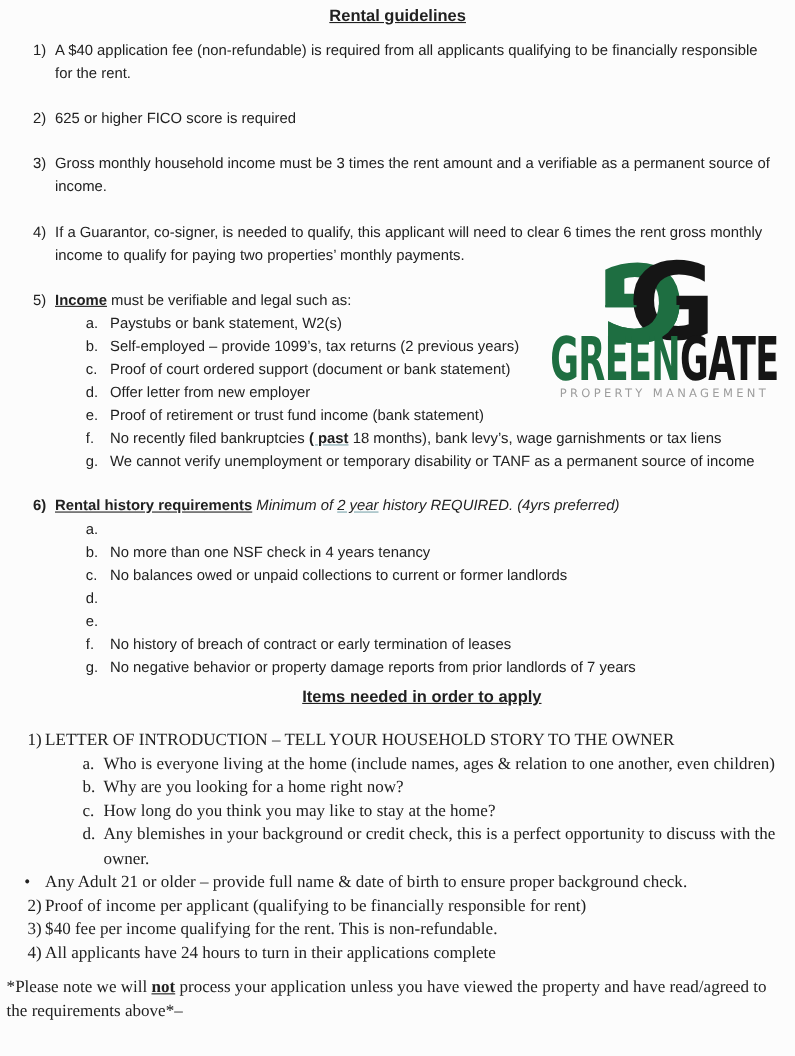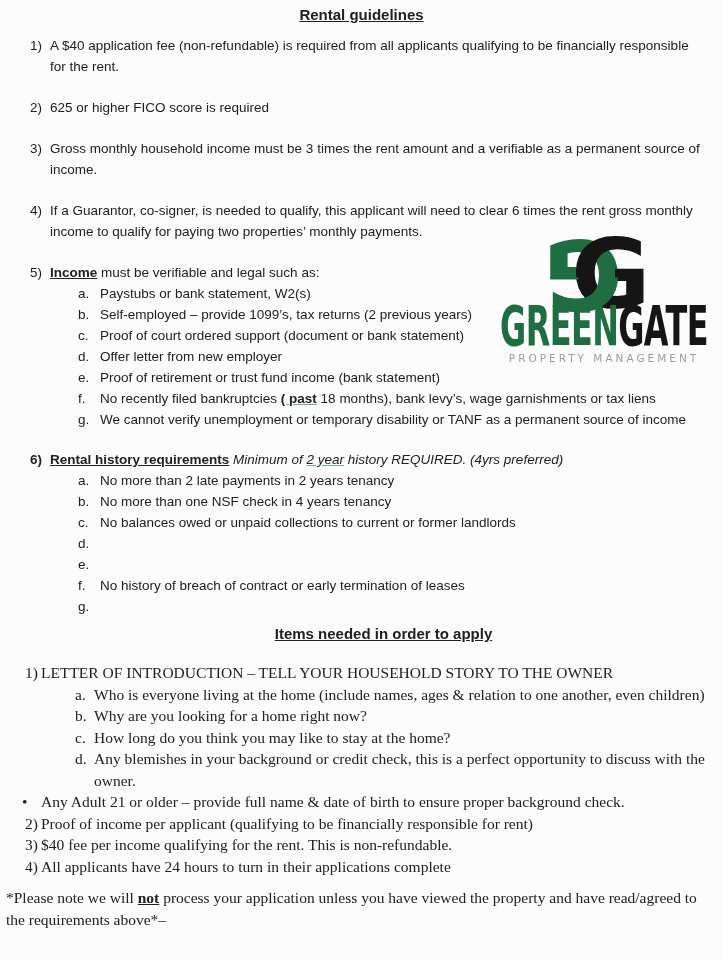"No more than 2 late" span.txt { html: <span>No more than 2 late payments in 2 years tenancy</span> -> none }
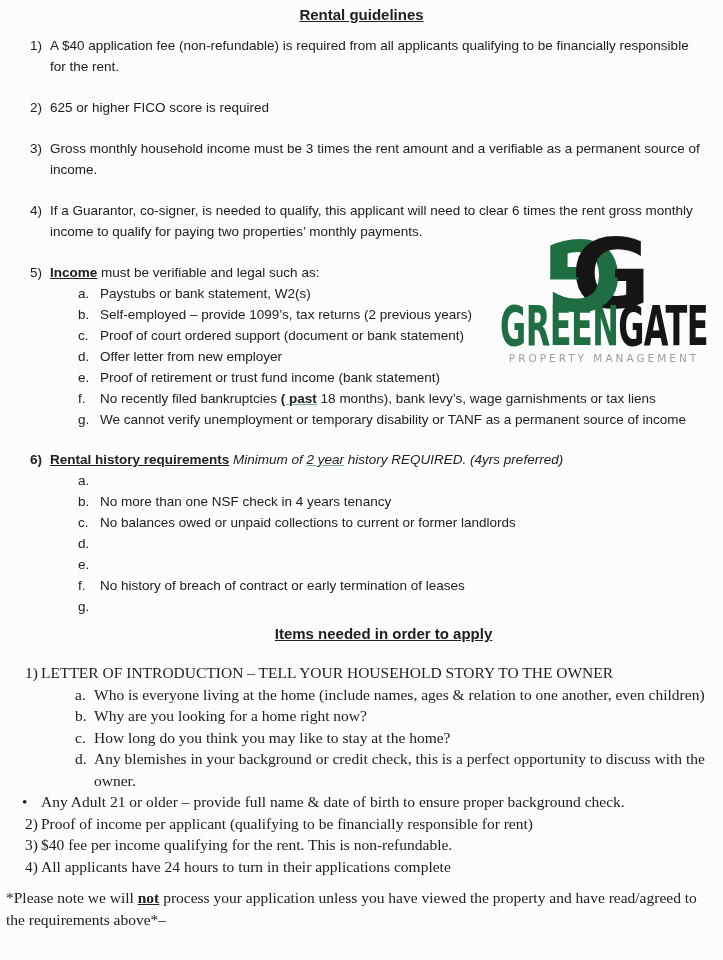"No negative behavior or property" span.txt { html: none -> <span>No negative behavior or property damage reports from prior landlords of 7 years</span> }
